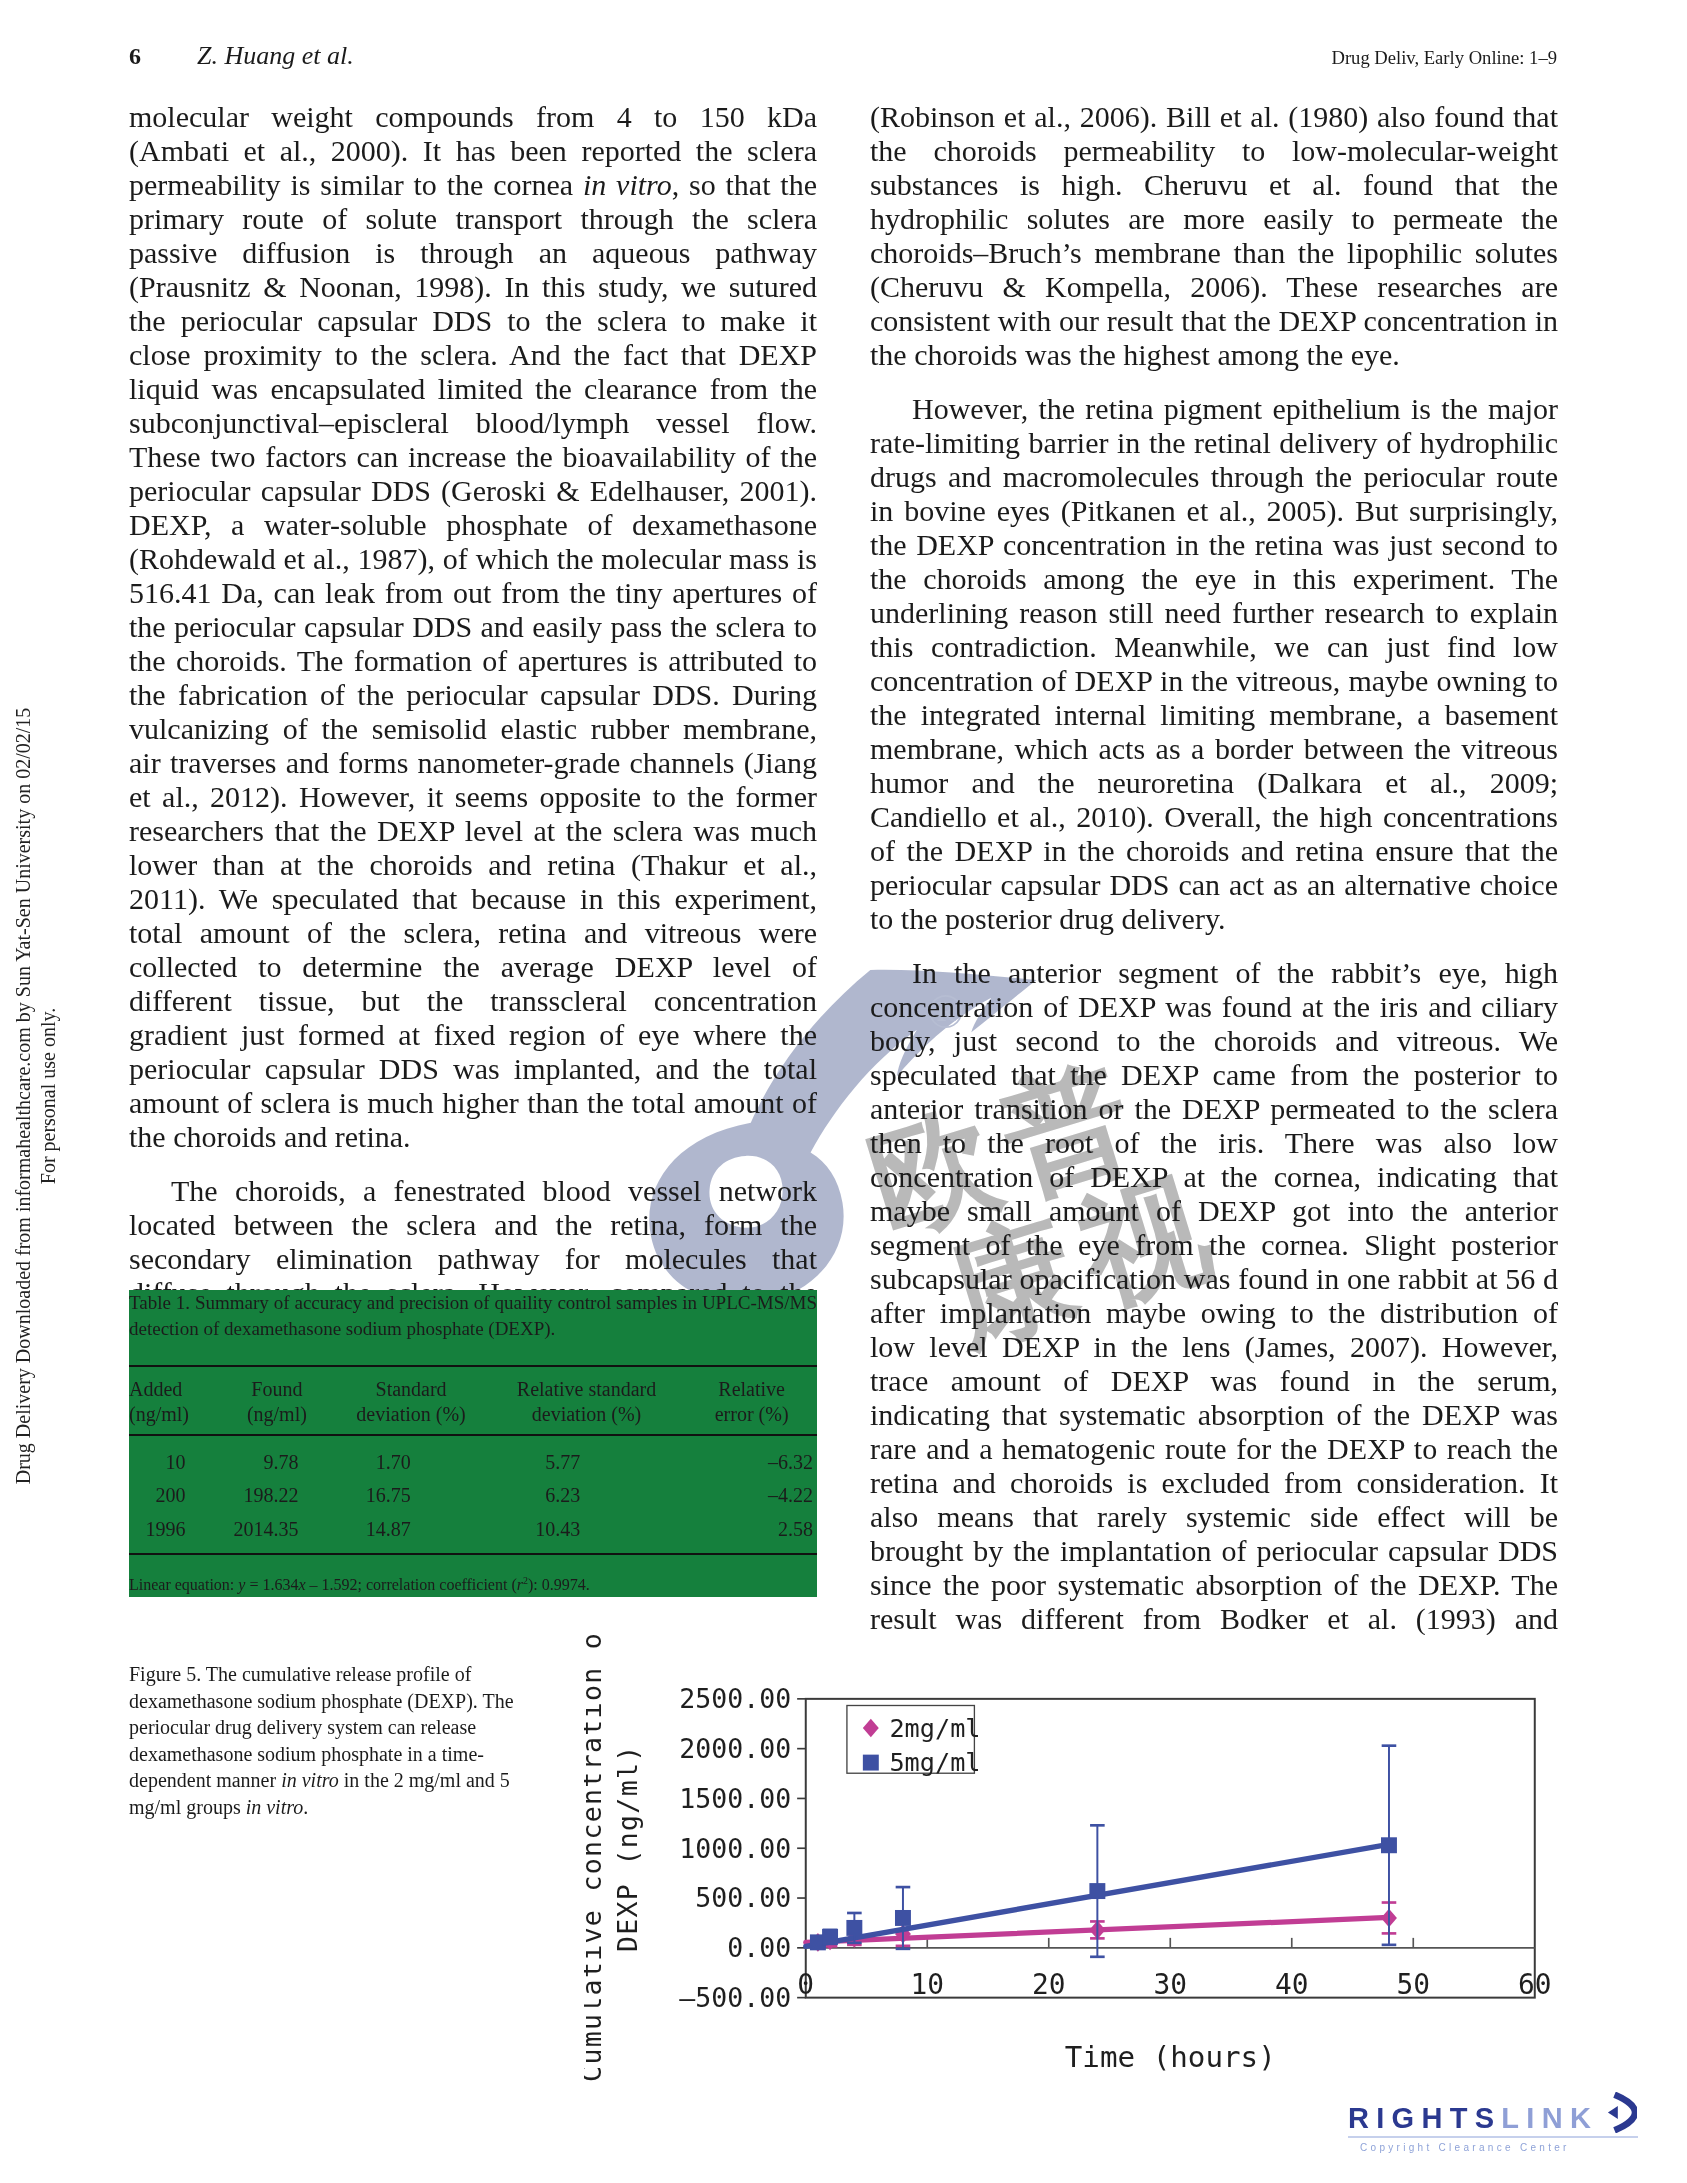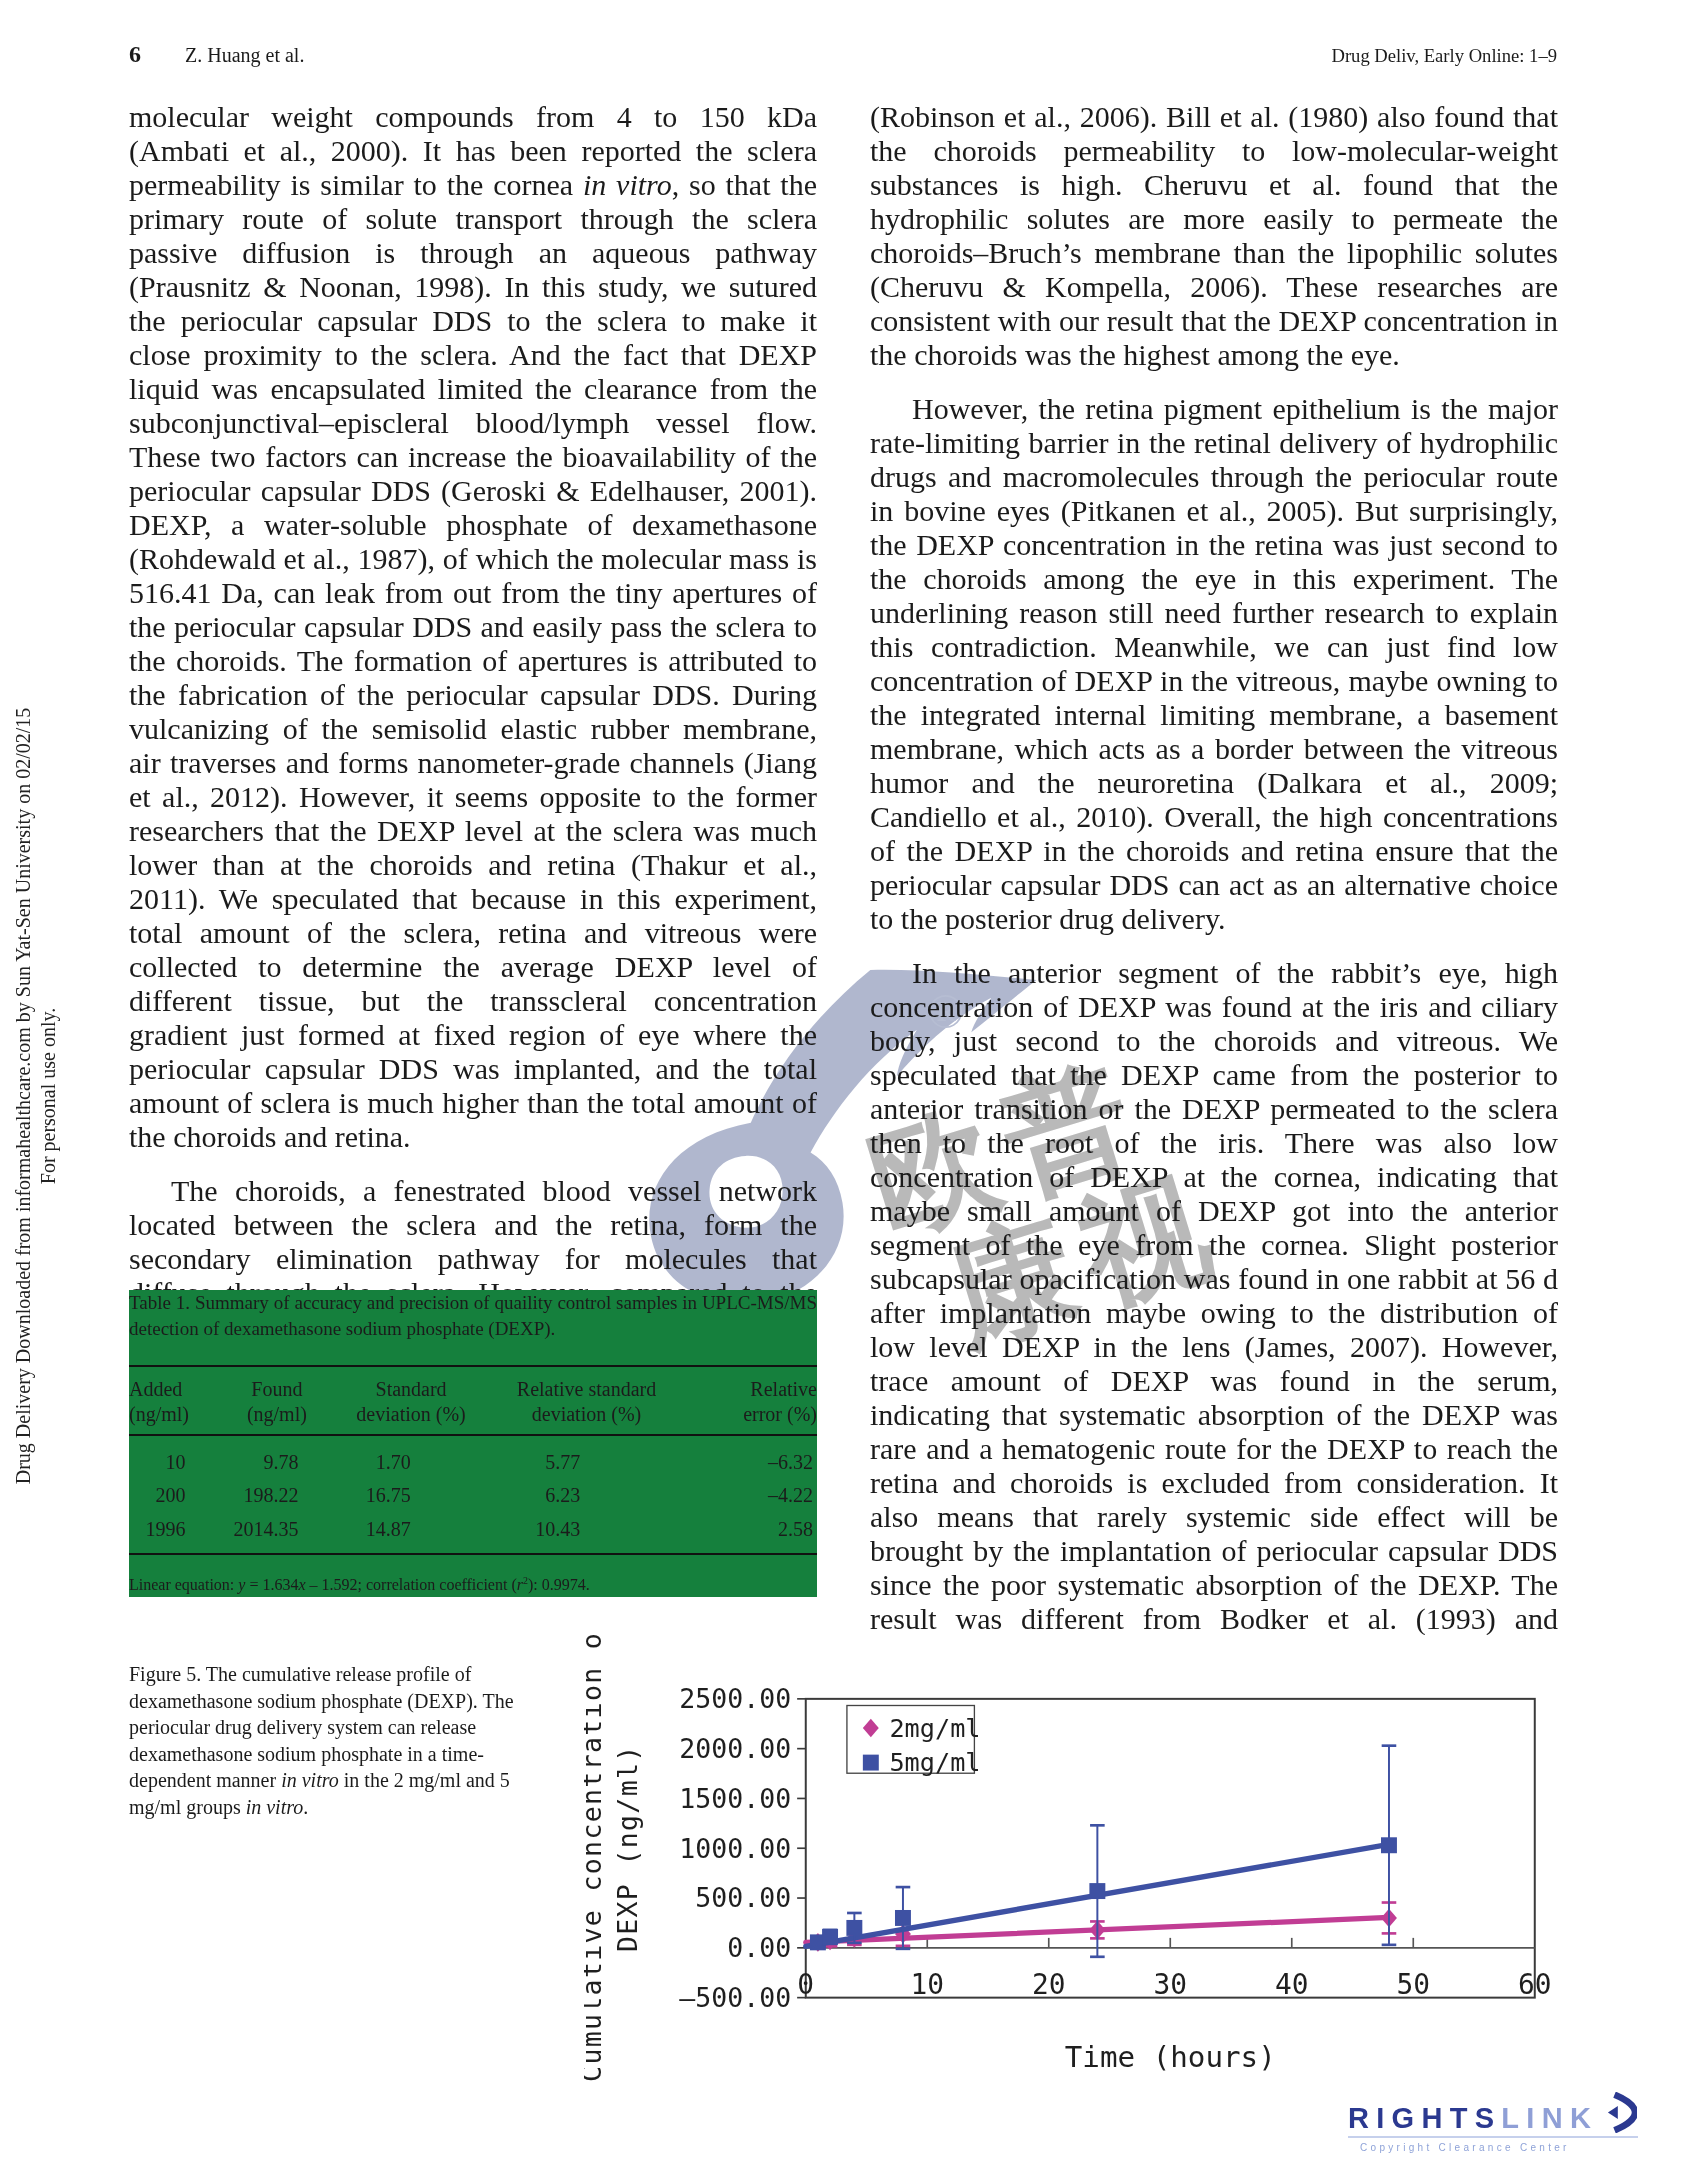"Z. Huang et al." .pg-authors { font-size: 20px -> 26px; font-style: none -> italic; margin-left: 44px -> 56px }
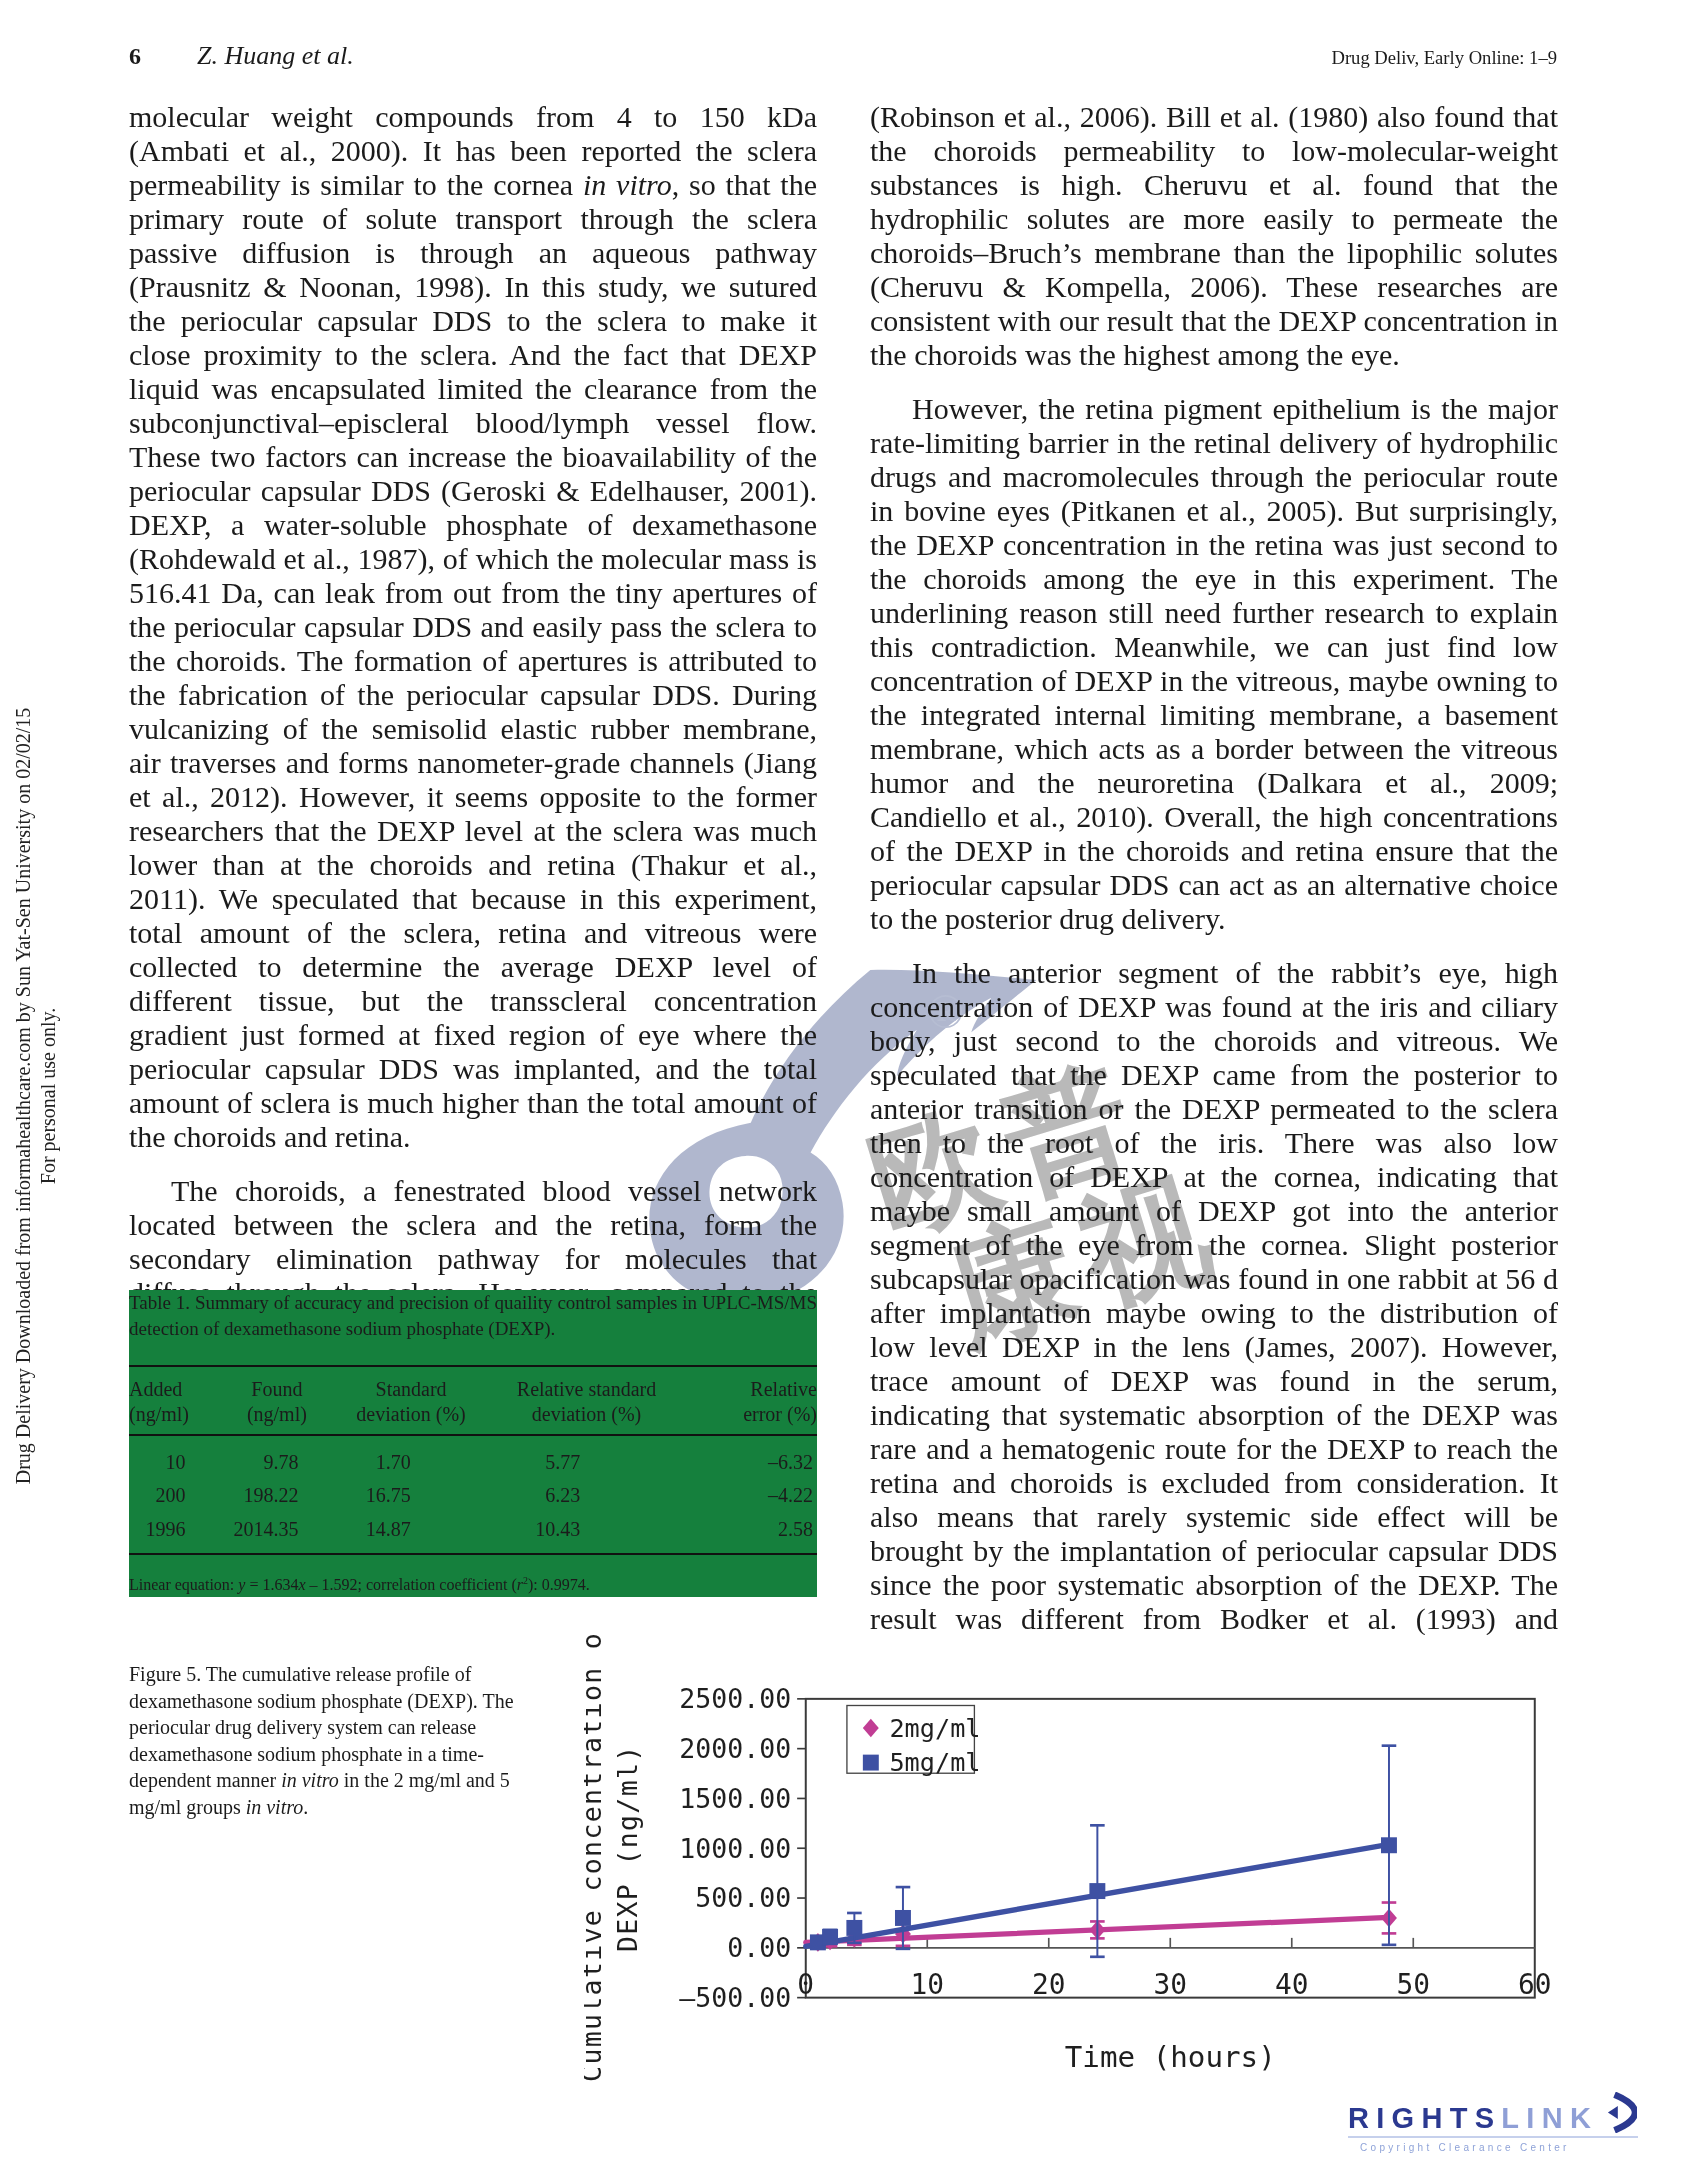"Relative" .tbl th:nth-child(5) { text-align: right -> none }
